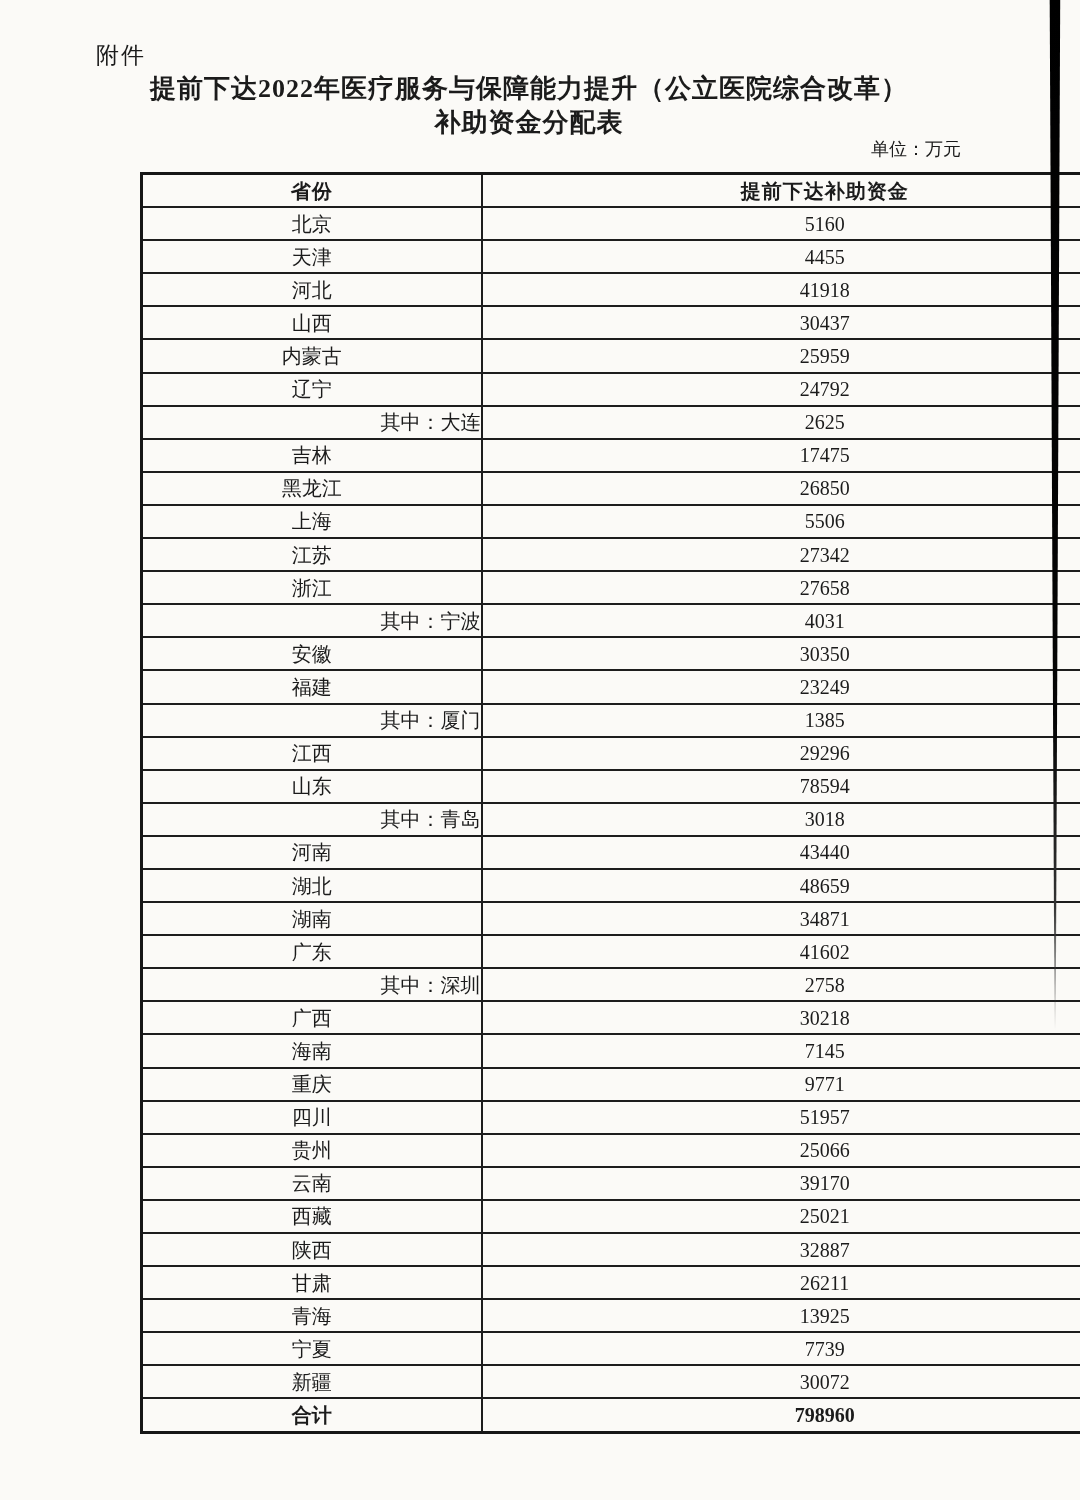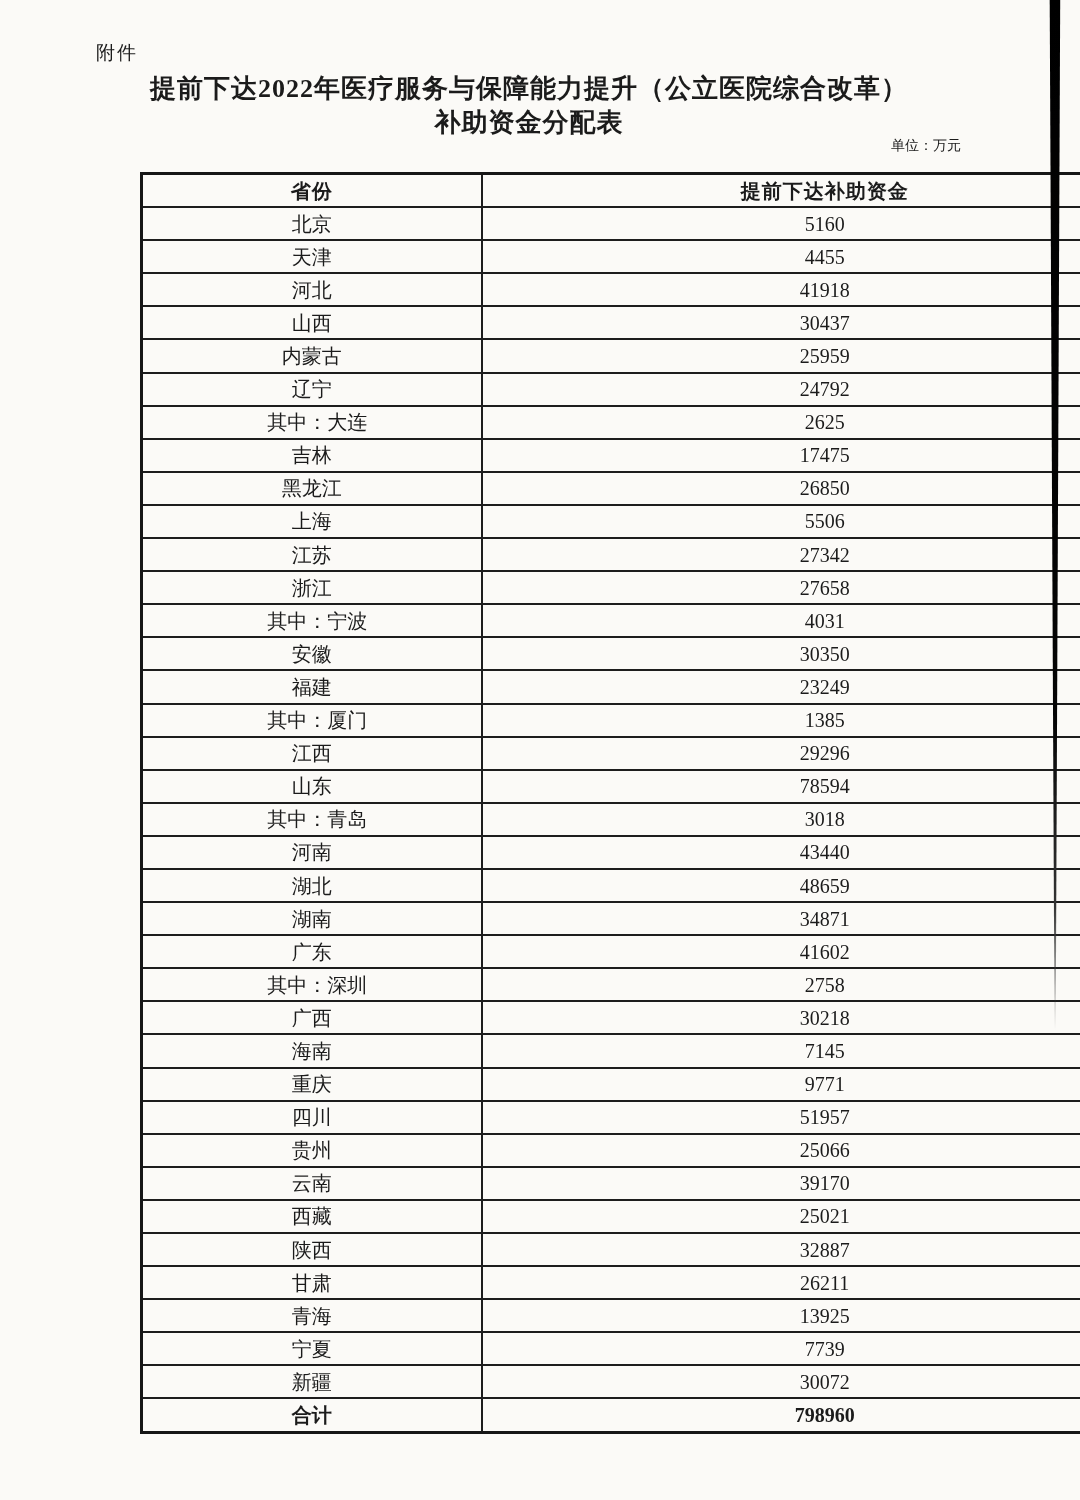"附件" .attachment { font-size: 19px -> 23px }
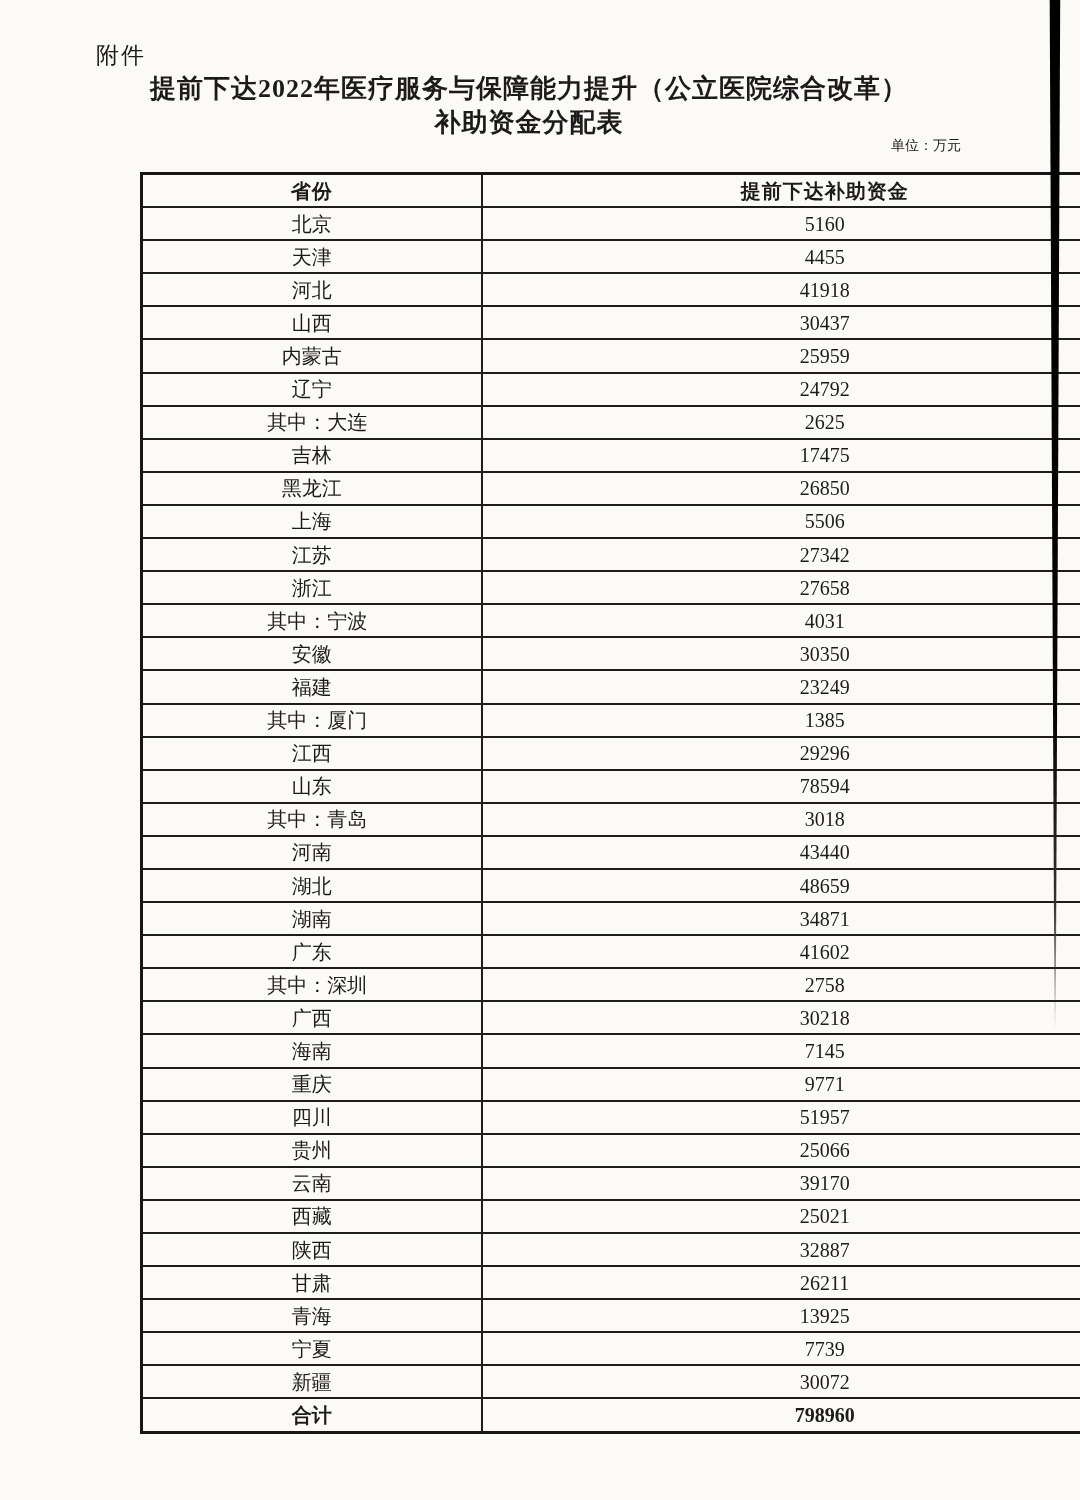"单位：万元" .unit { font-size: 14px -> 18px }
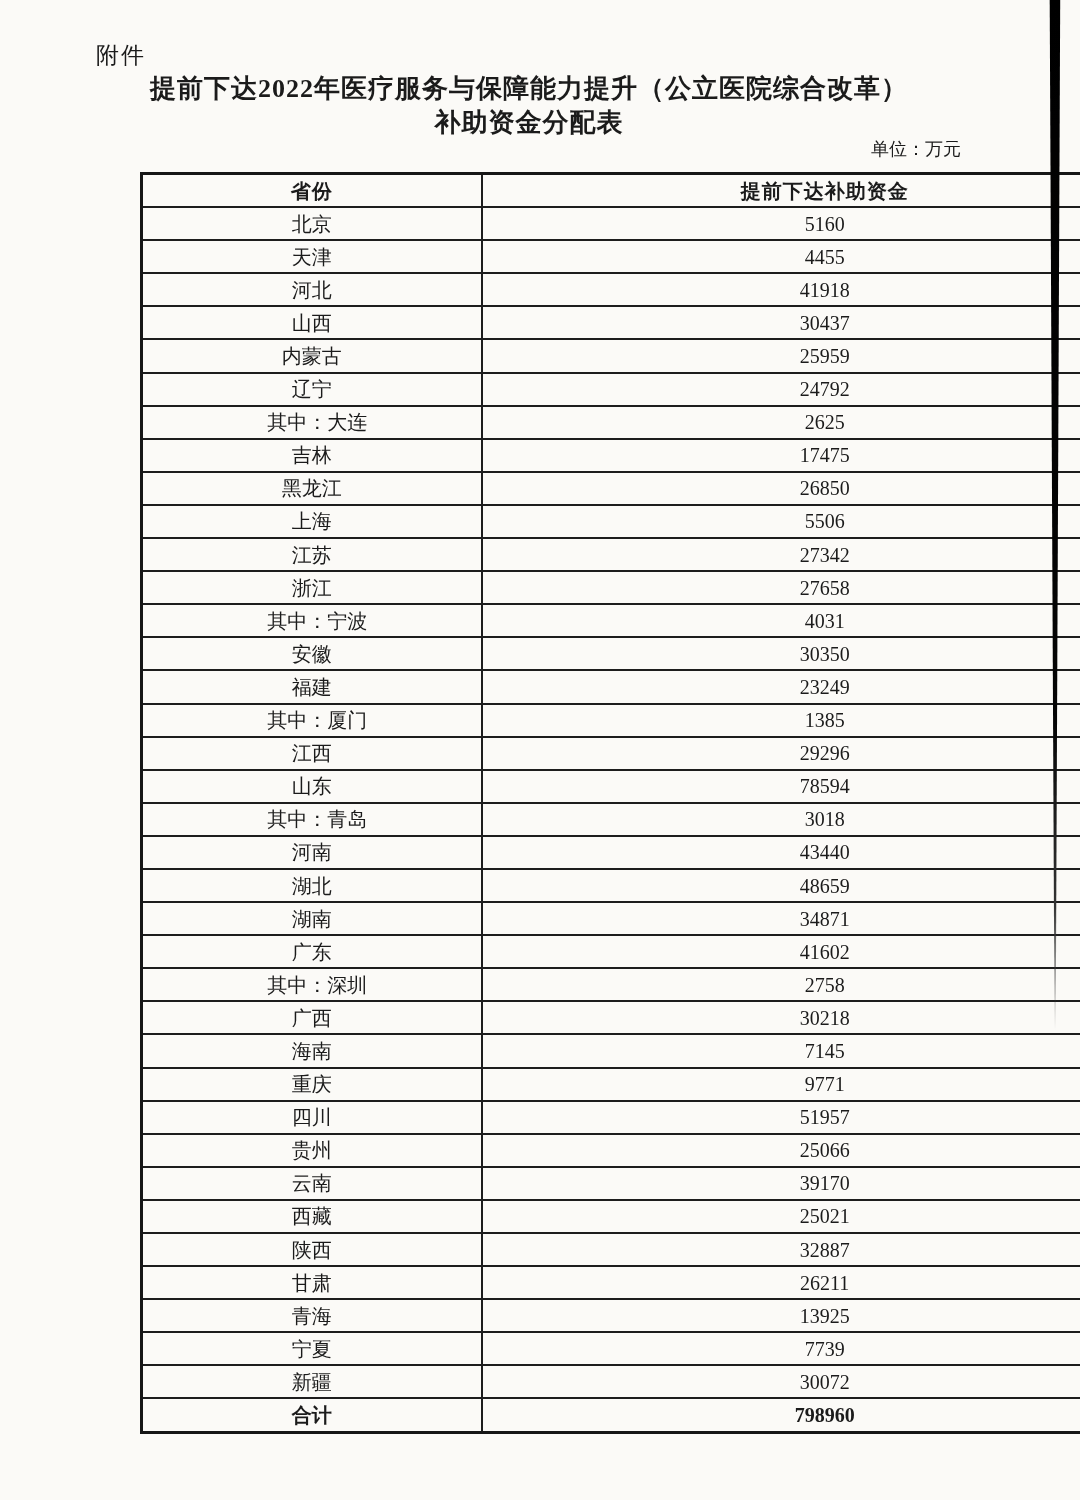"其中：大连" .alloc td.sub { text-align: center -> right }
